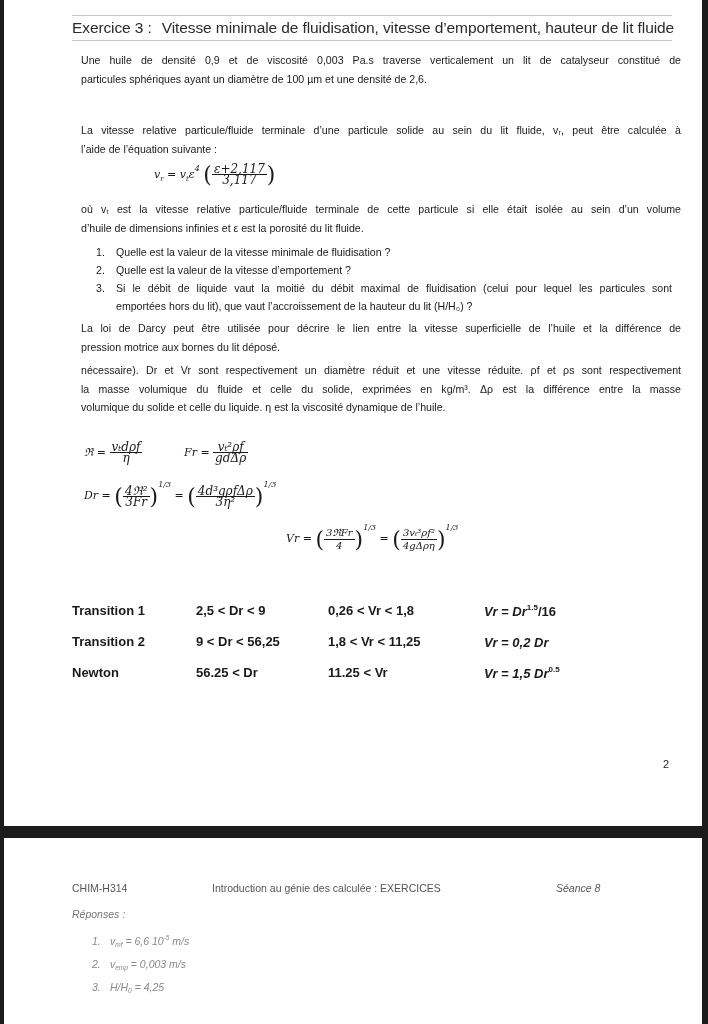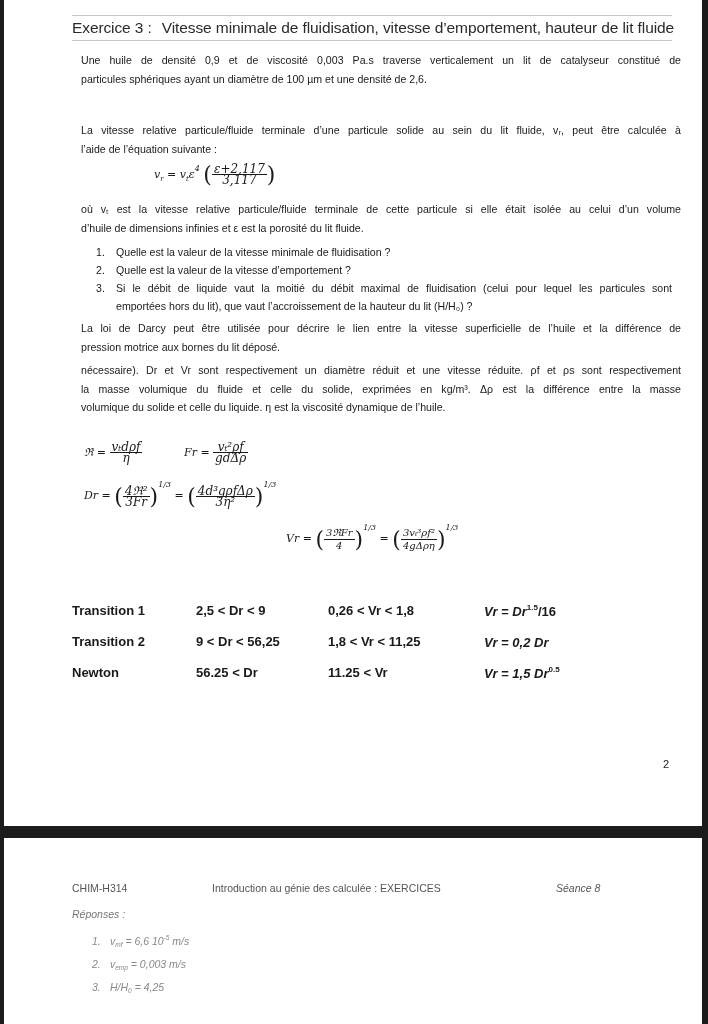"où vₜ est la vitesse" span.line { text: celui -> sein }
